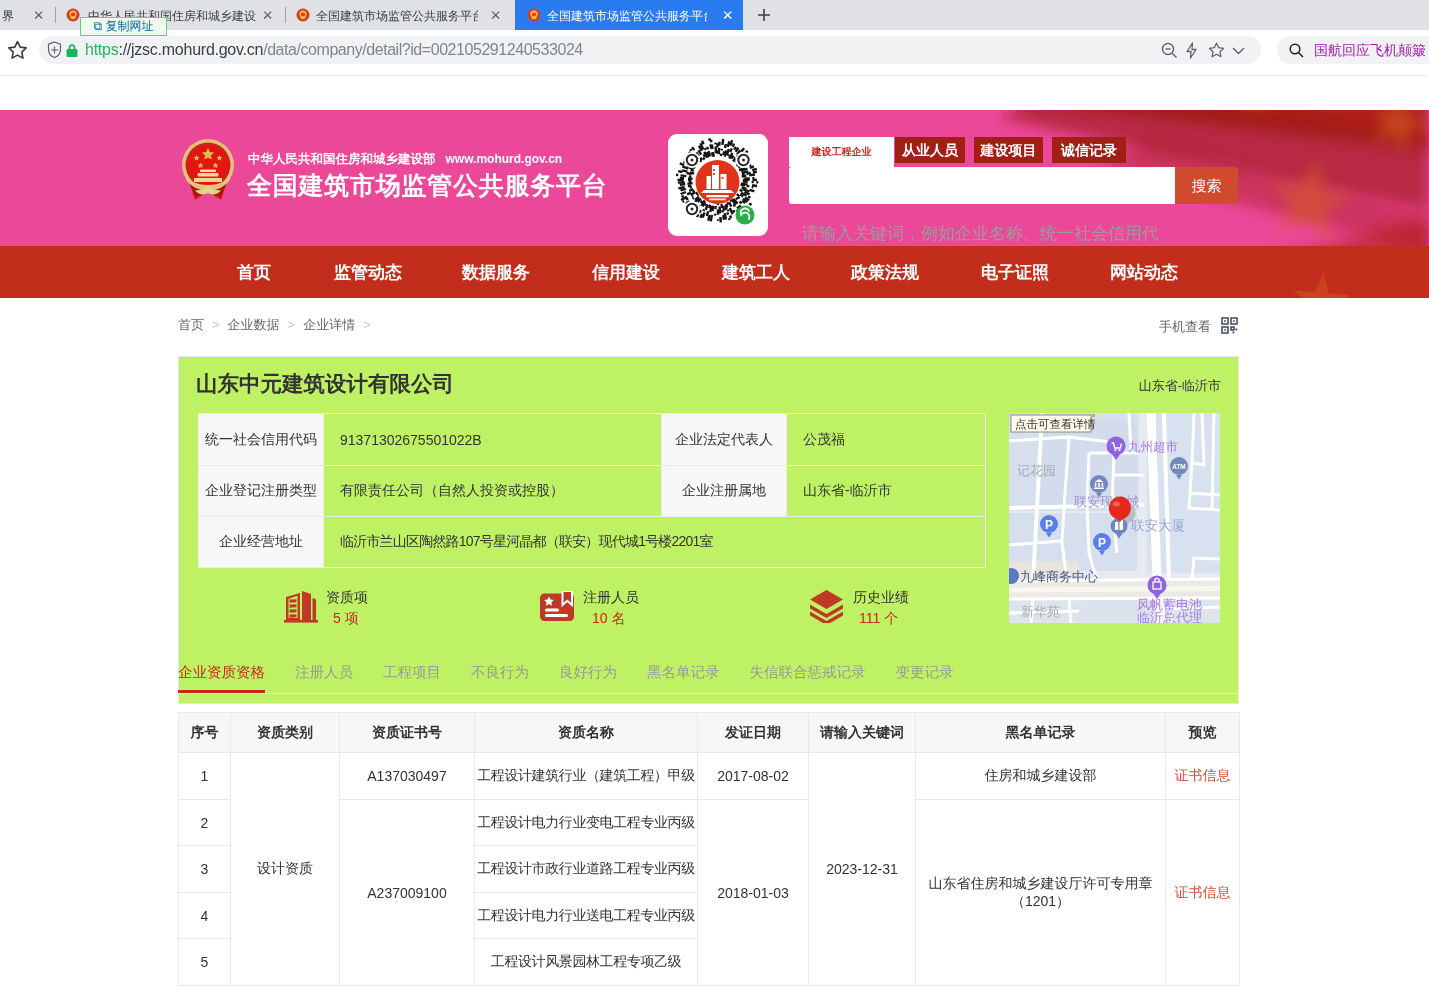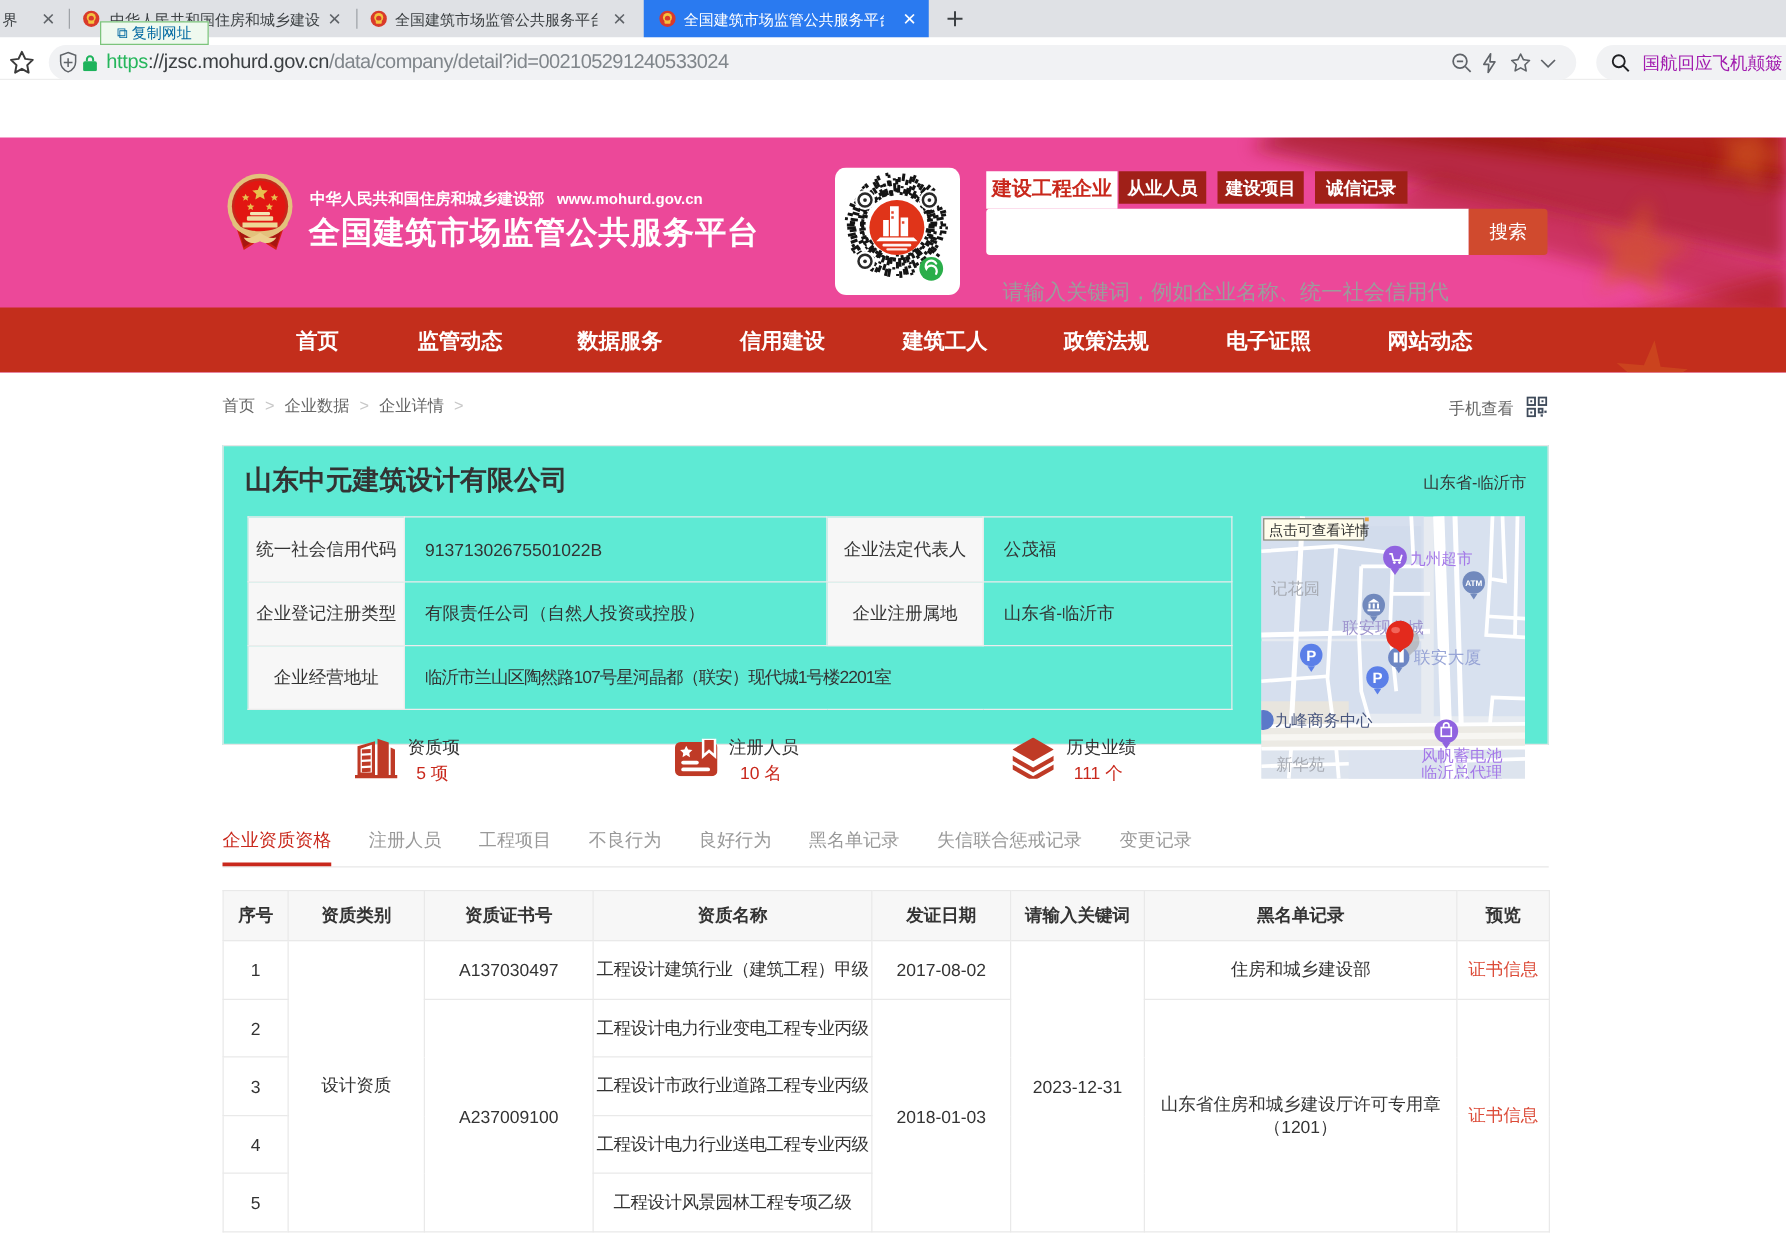"https://jzsc.mohurd.gov.cn/data/company/" #urlrow { height: 34px -> 46px }
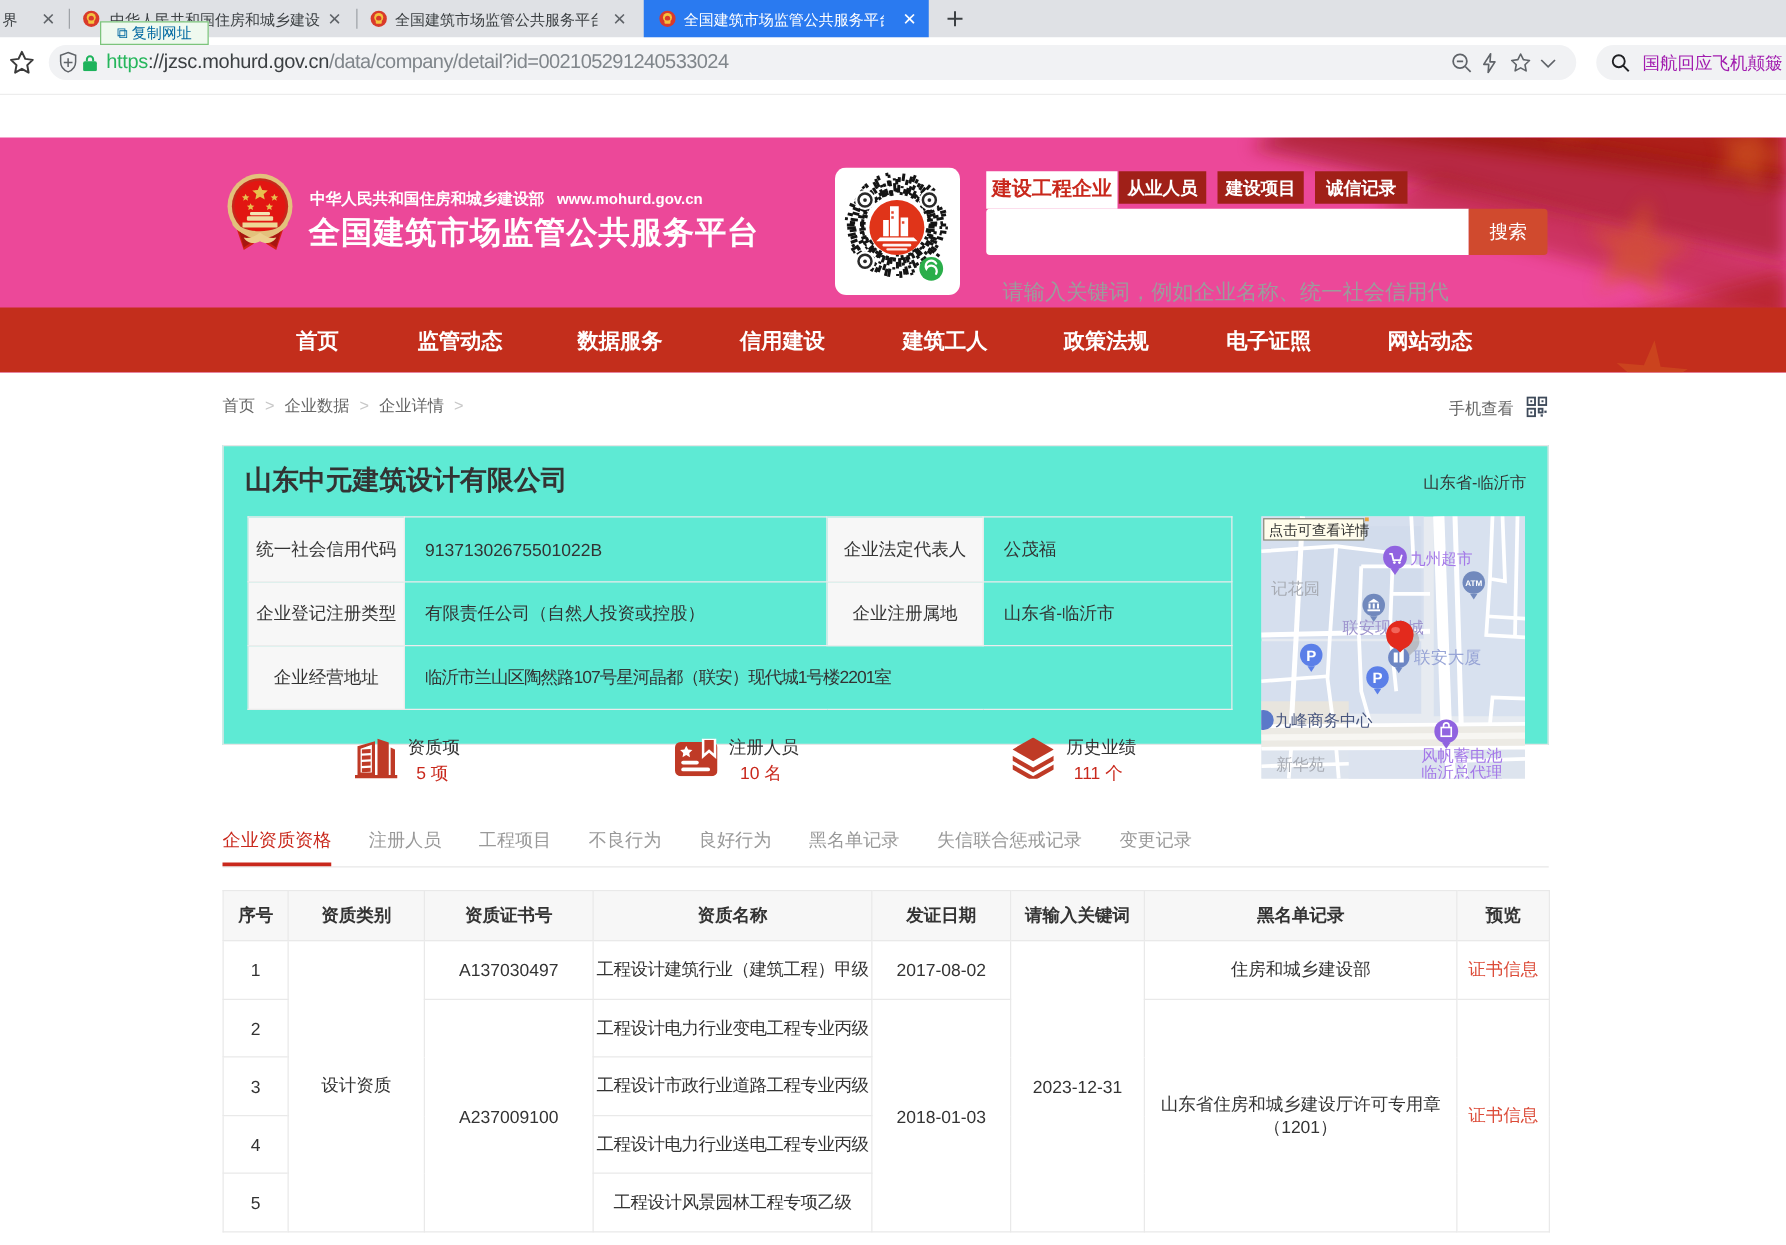"建设工程企业" #stab0 { font-size: 16px -> 10px }
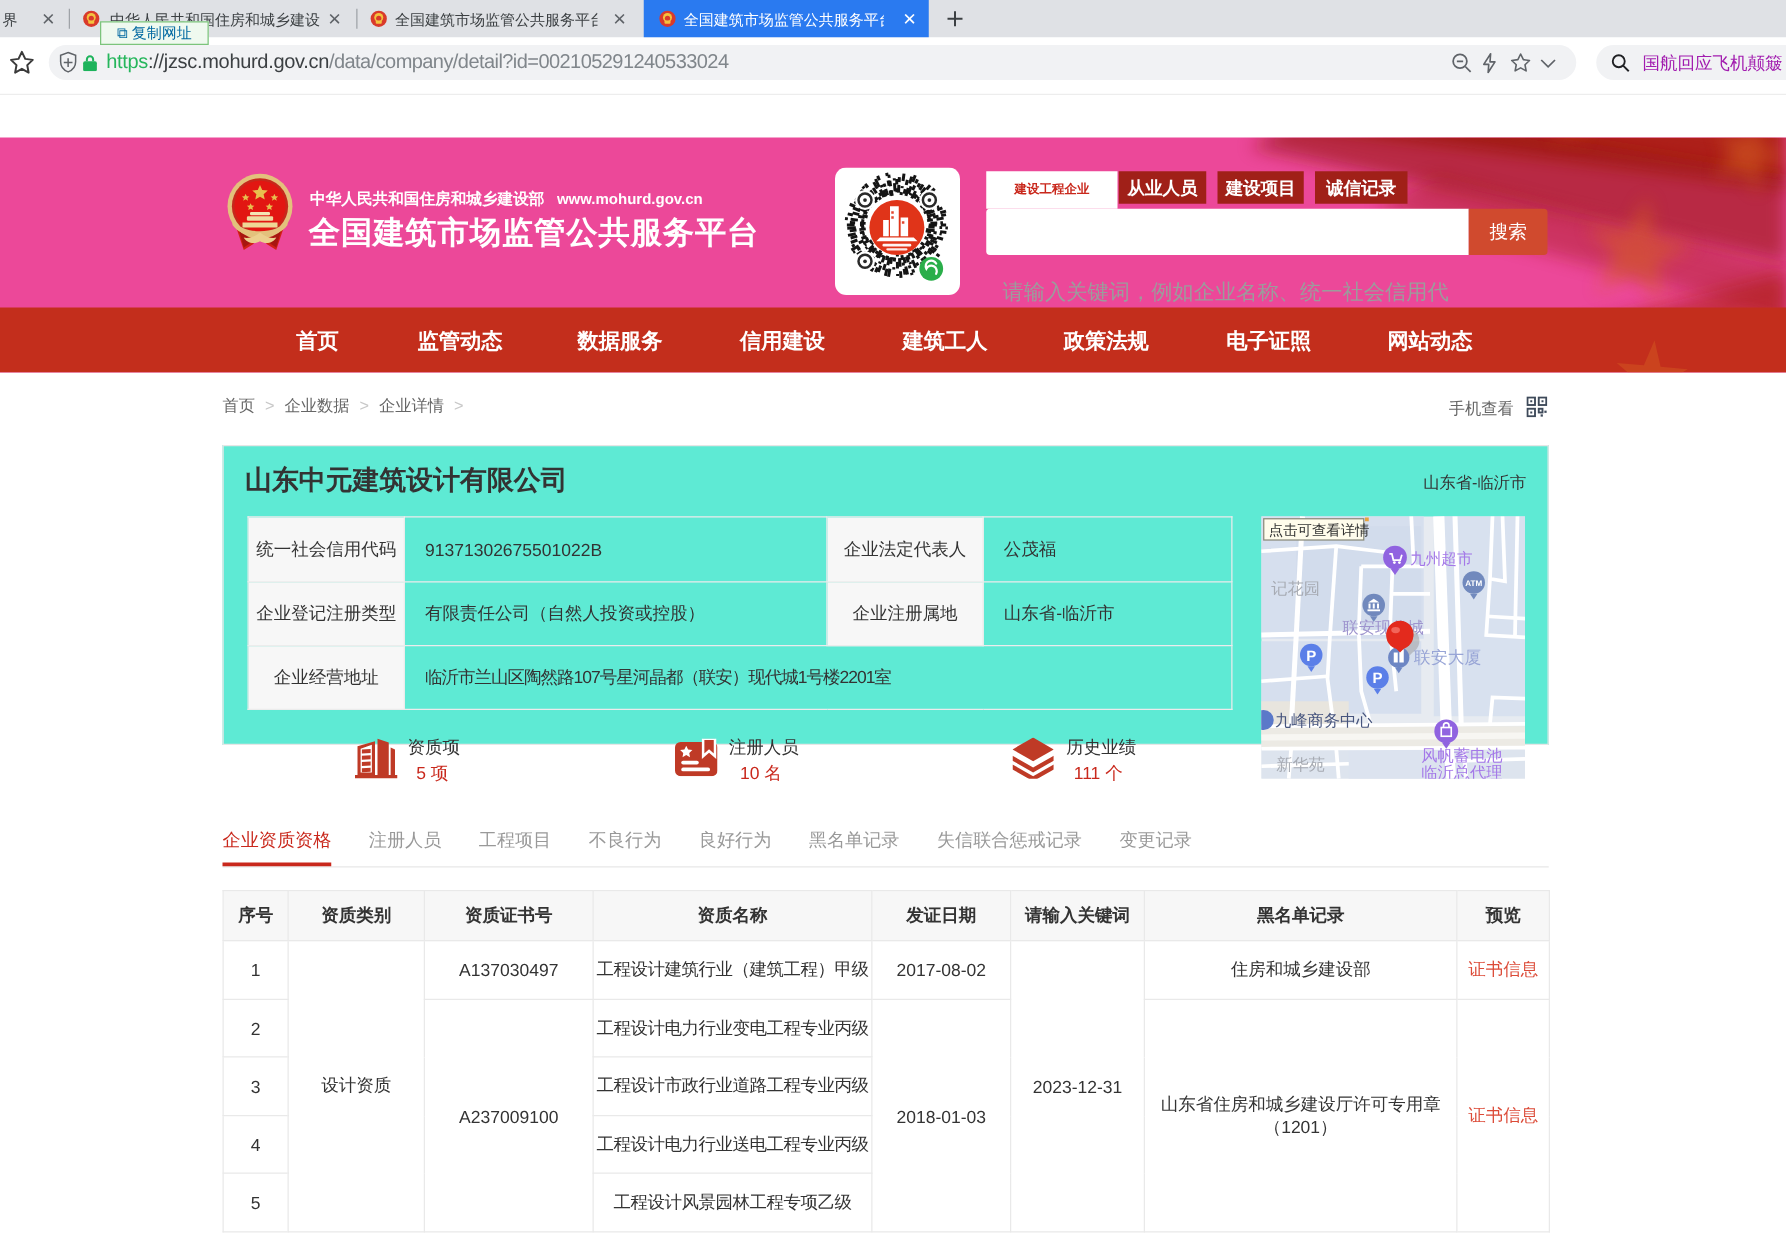"山东中元建筑设计有限公司" #panel { background: #5eead4 -> #bef264; height: 240px -> 348px }
